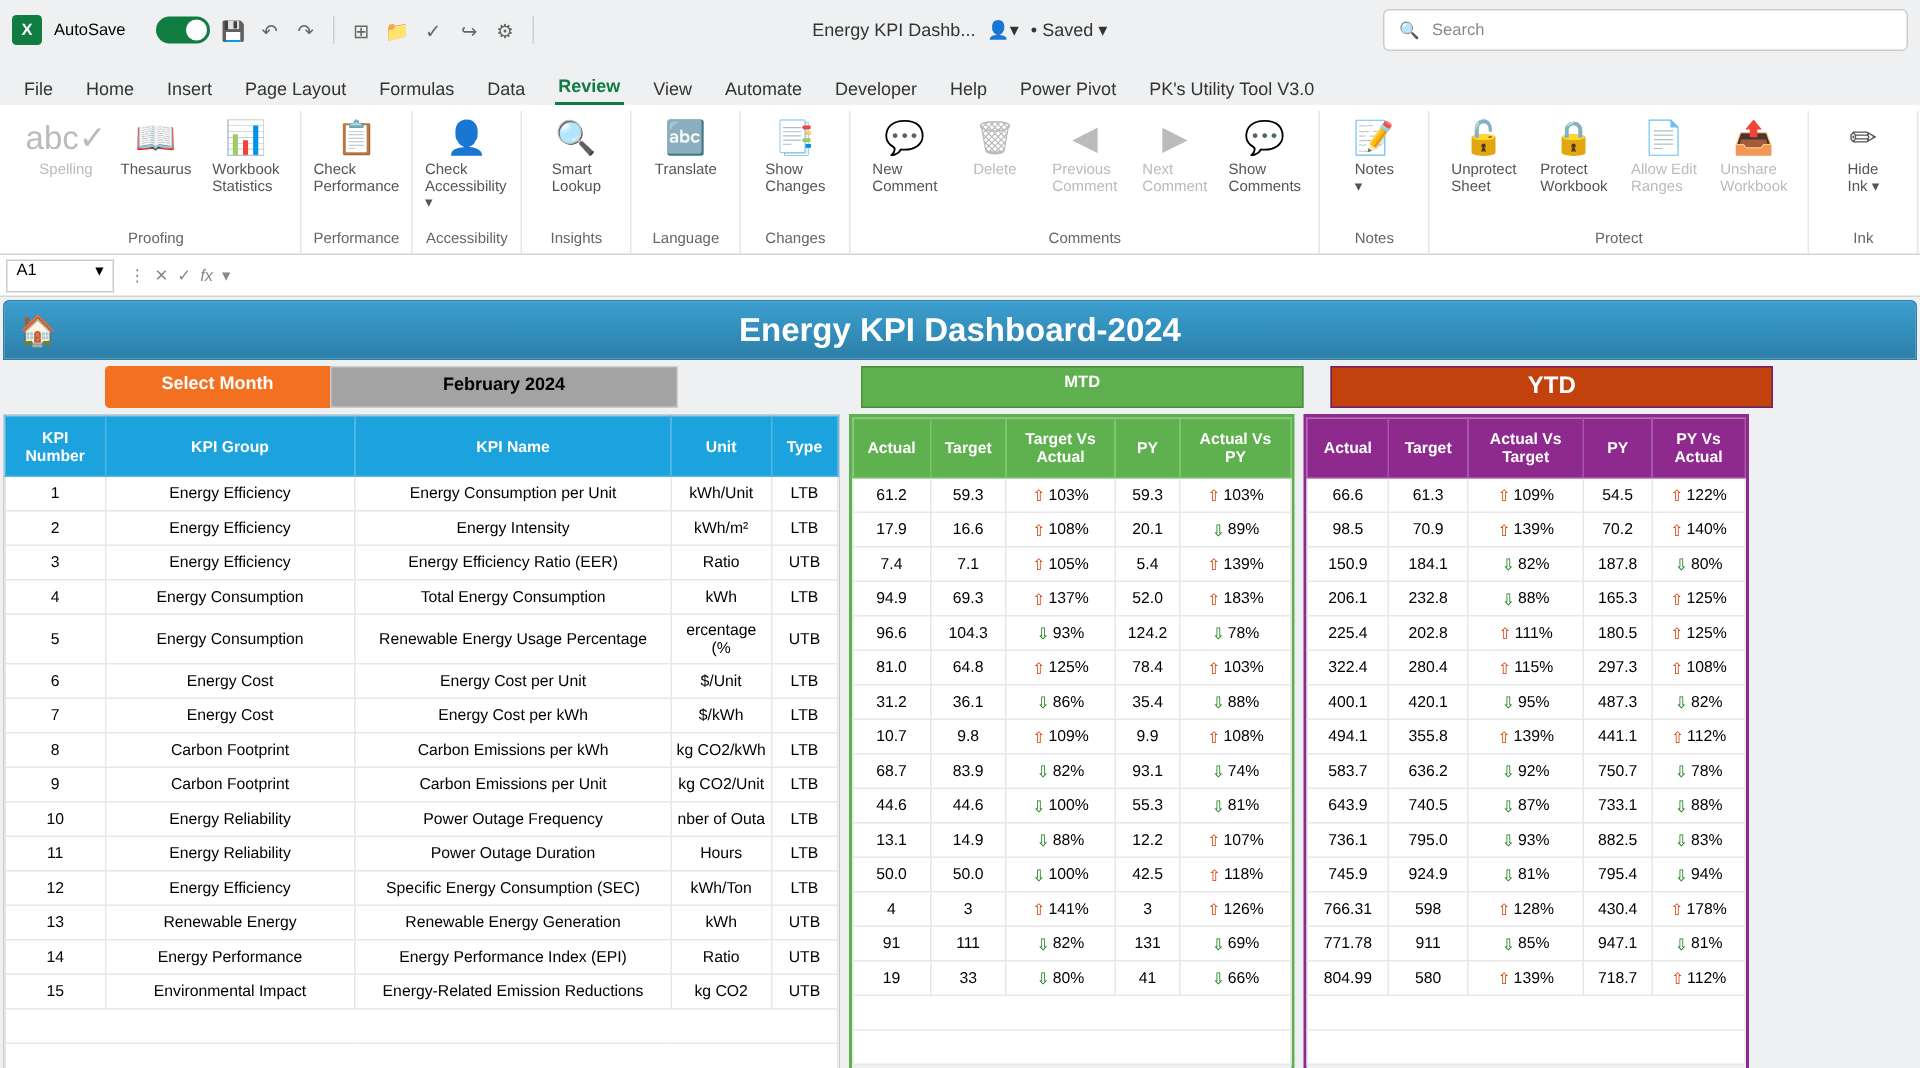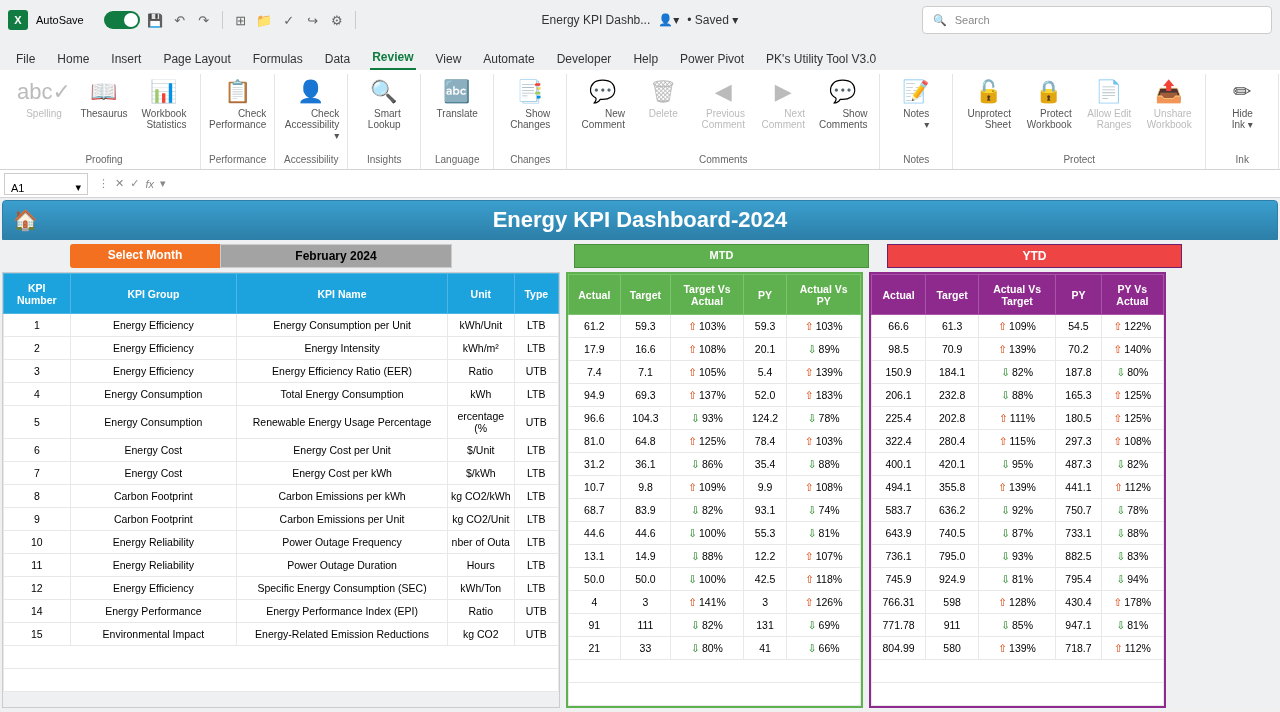"abc✓" .rbtn { text-align: right -> left }
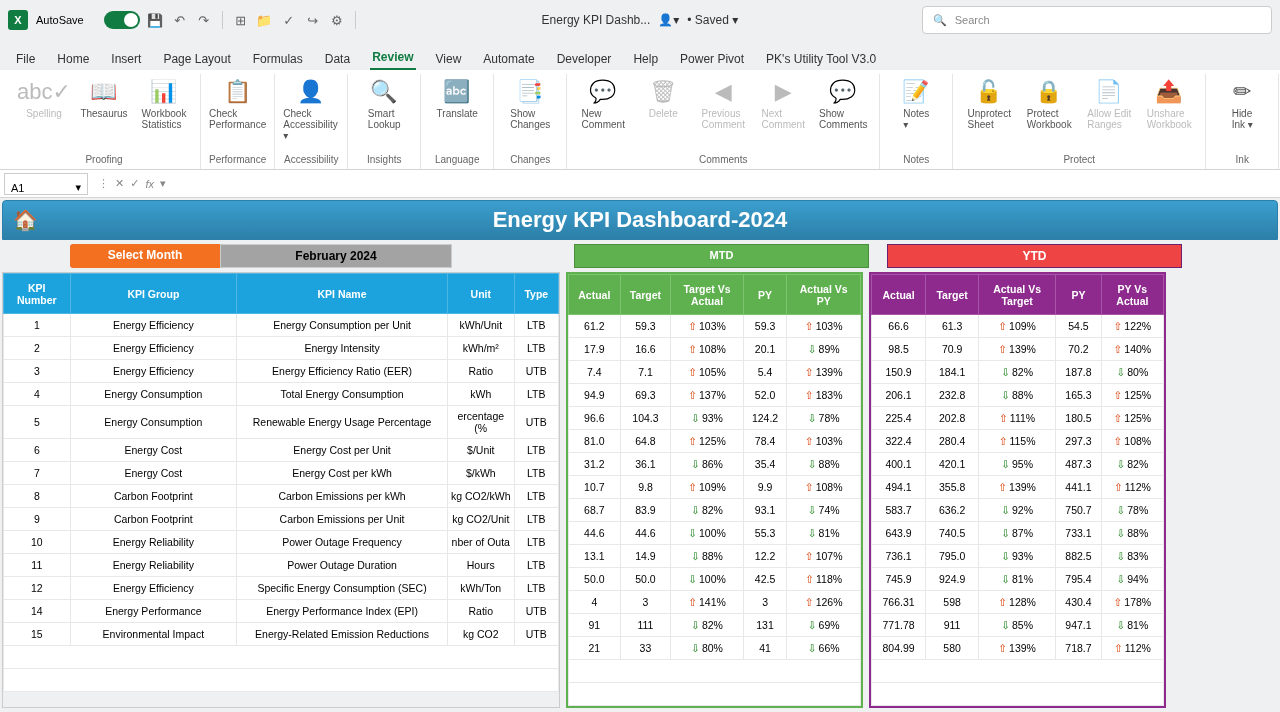"A1" .namebox { align-items: flex-end -> flex-start; width: 84px -> 72px }
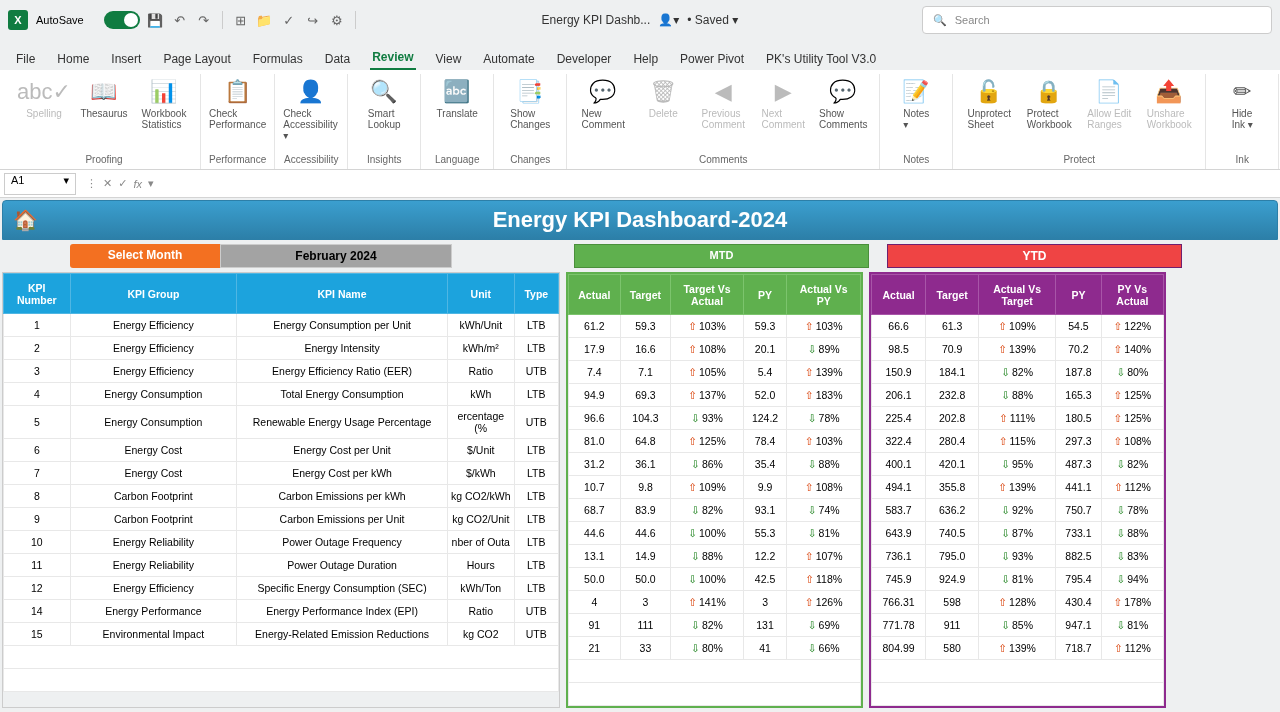"YTD" .ytd-hdr { background: #ef4444 -> #c2410c; font-size: 12px -> 16px }
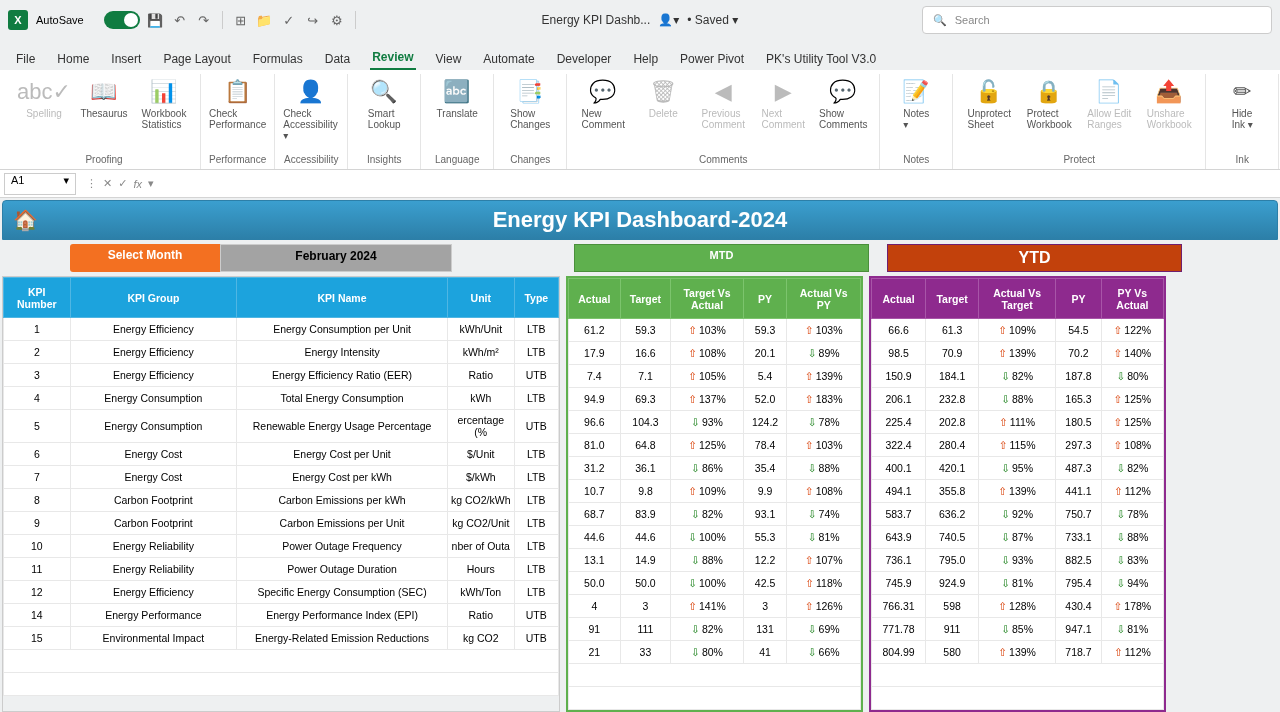"13" tr { html: none -> <tr> <td>13</td> <td>Renewable Energy</td> <td>Renewable Energy Generation</td> <td>kWh</td> <td>UTB</td> </tr> }
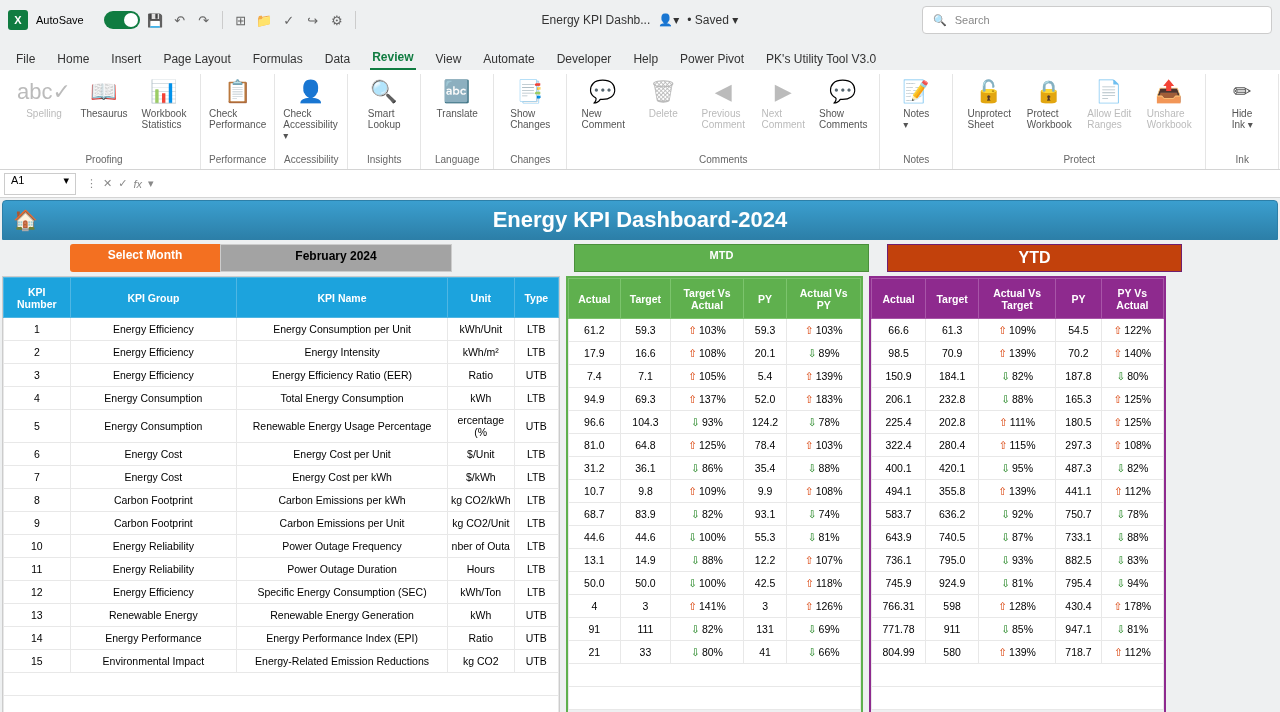"21" td { text: 21 -> 19 }
